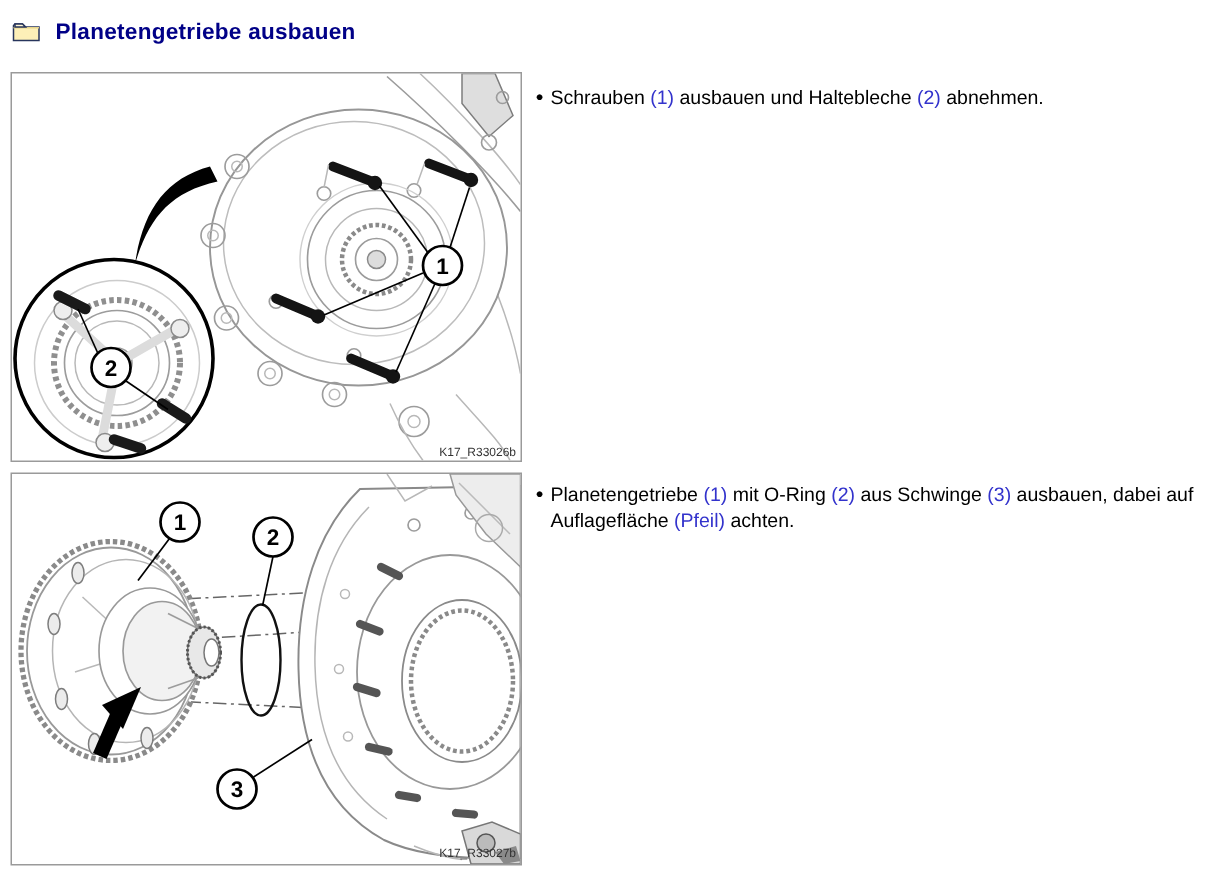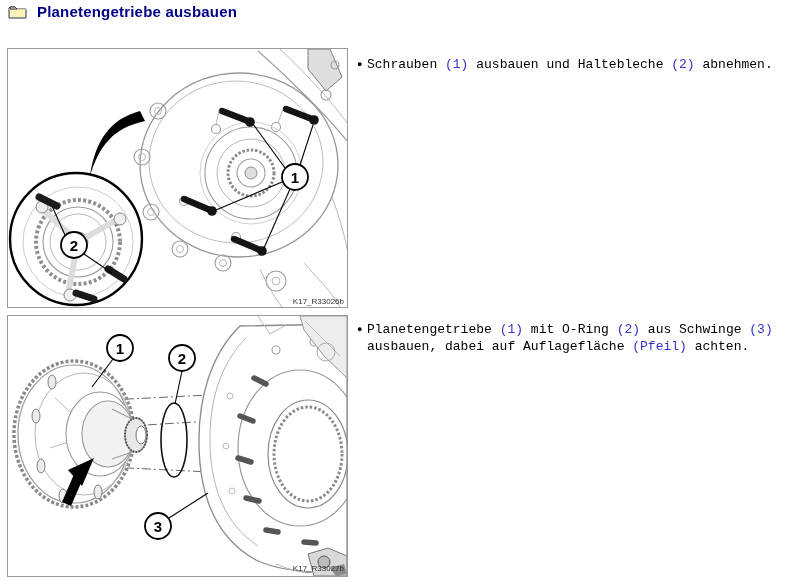"Planetengetriebe ausbauen" .header { align-items: center -> none; top: 3px -> 13px }
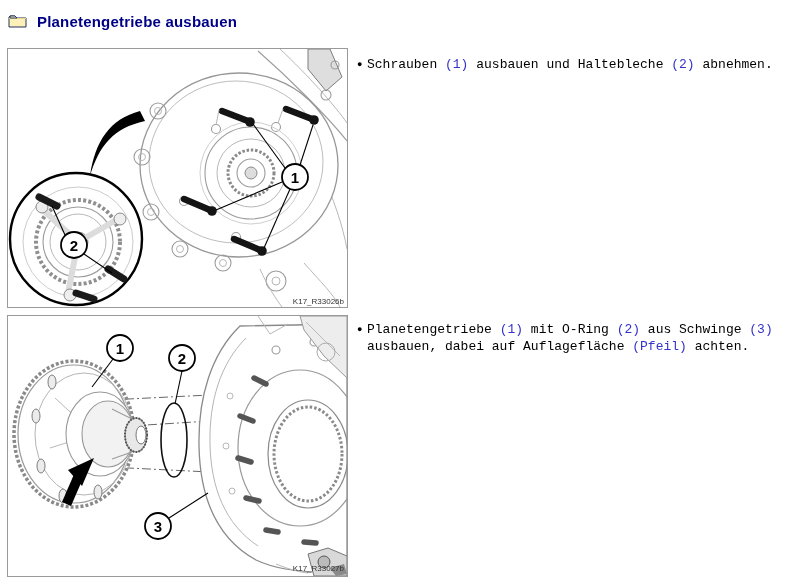"Schrauben (1) ausbauen und Haltebleche" .step-body { font-family: Liberation Mono, monospace -> none }
